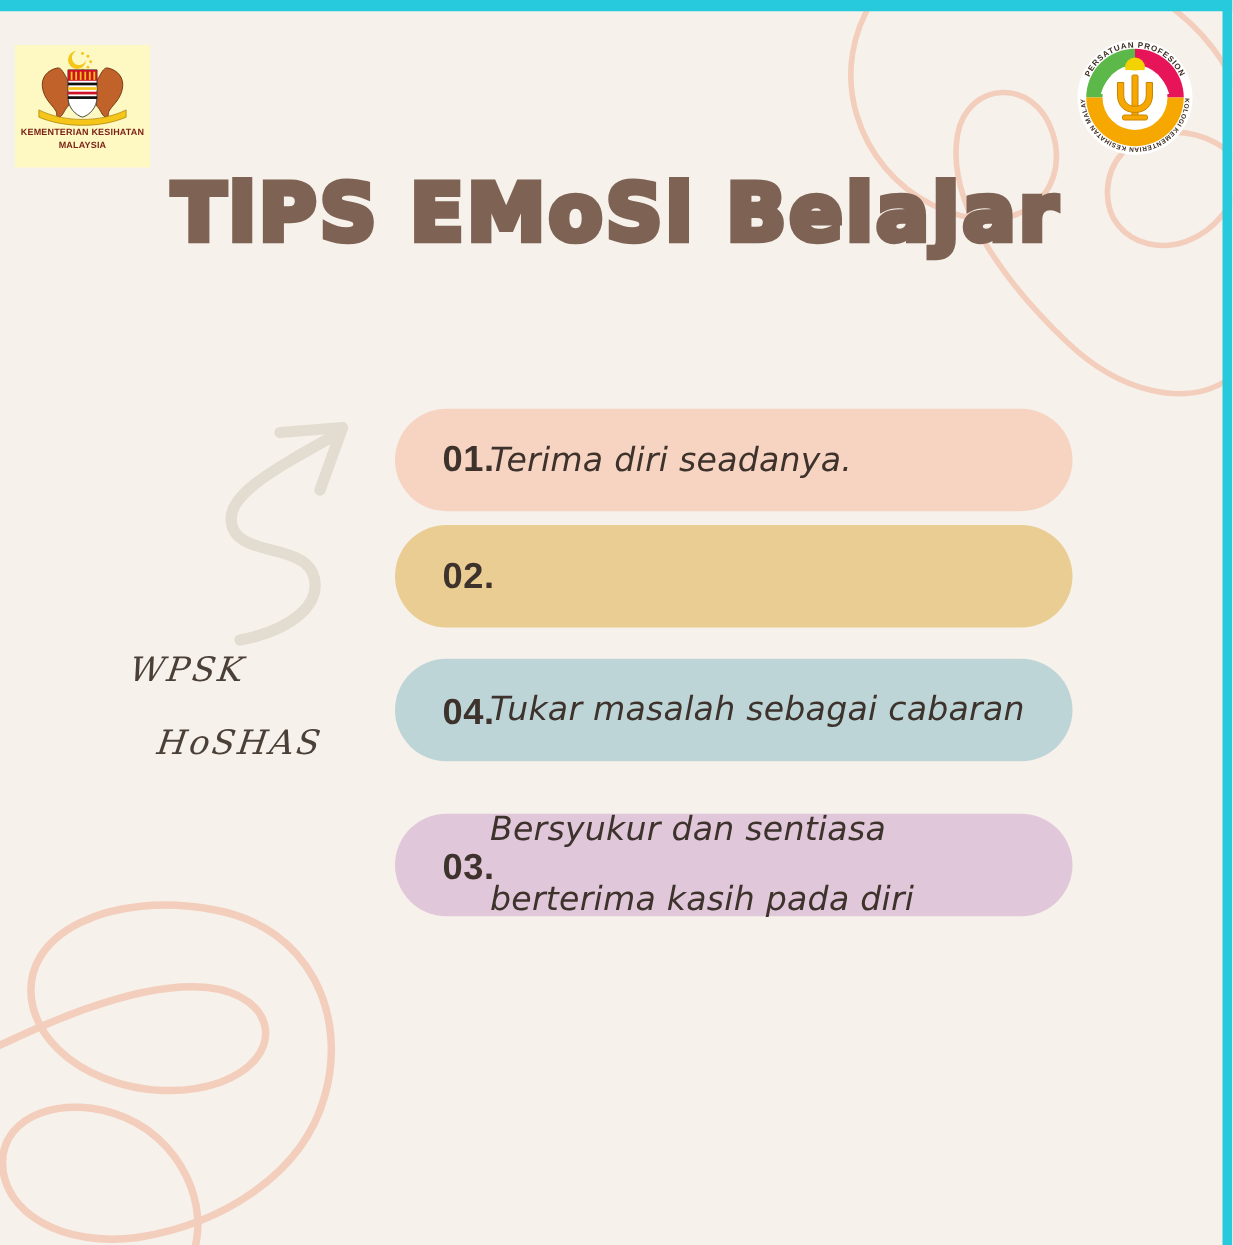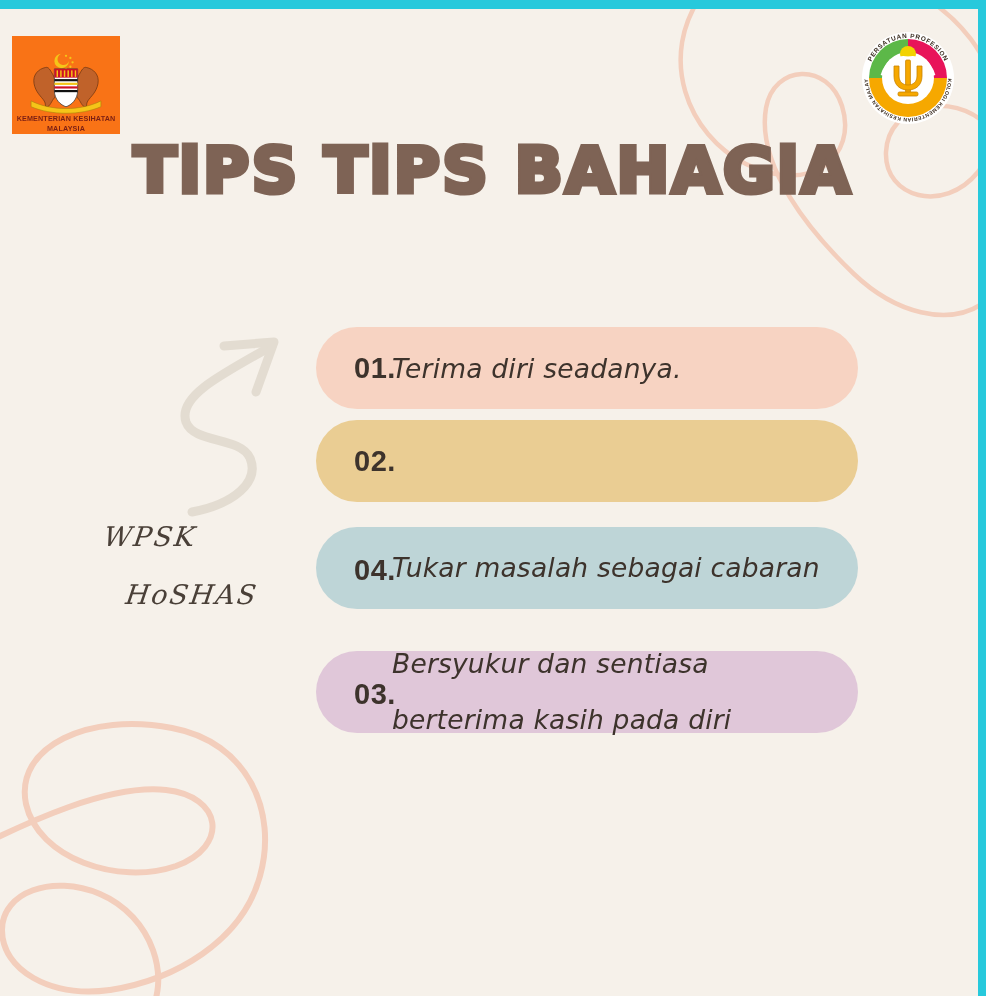"KEMENTERIAN KESIHATAN" #kkm-logo { background: #f97316 -> #fef9c3; padding-top: 14px -> 1px }
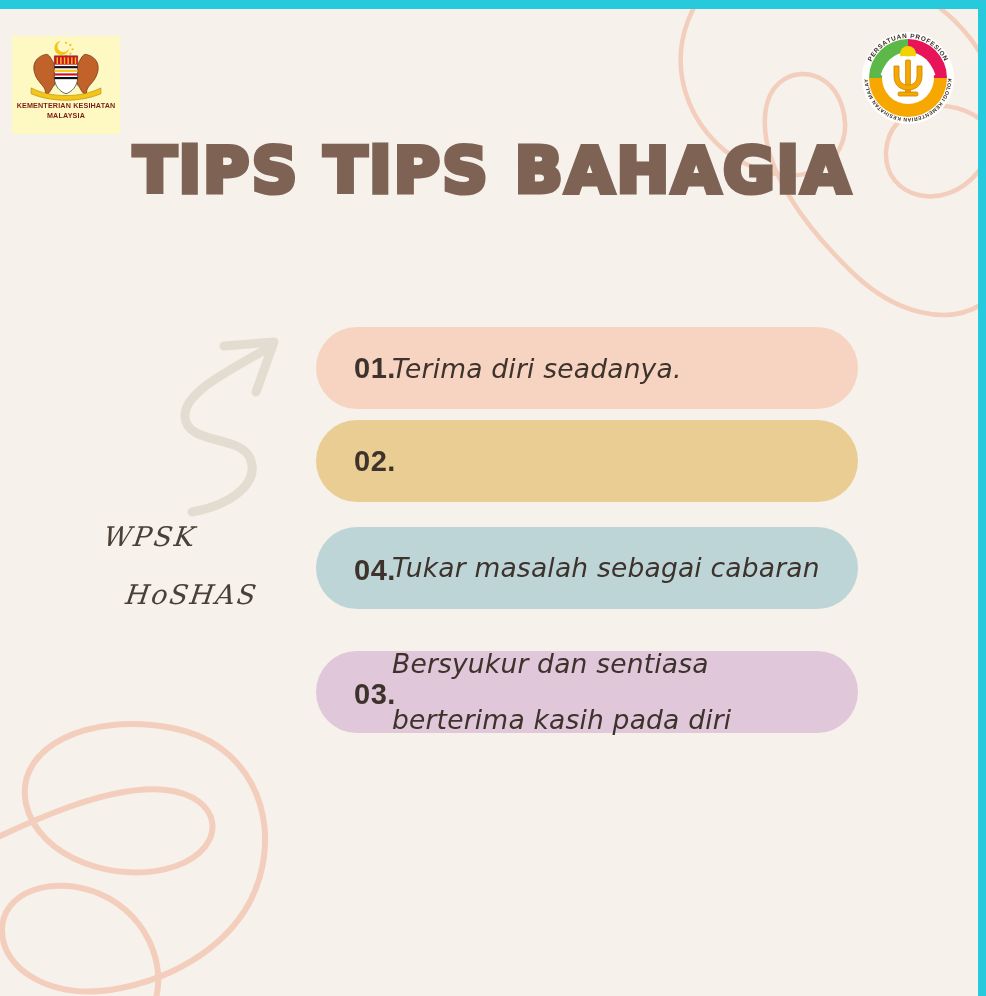"TiPS TiPS BAHAGiA" span.title-text { text: TiPS BAHAGiA -> EMoSi Belajar }
